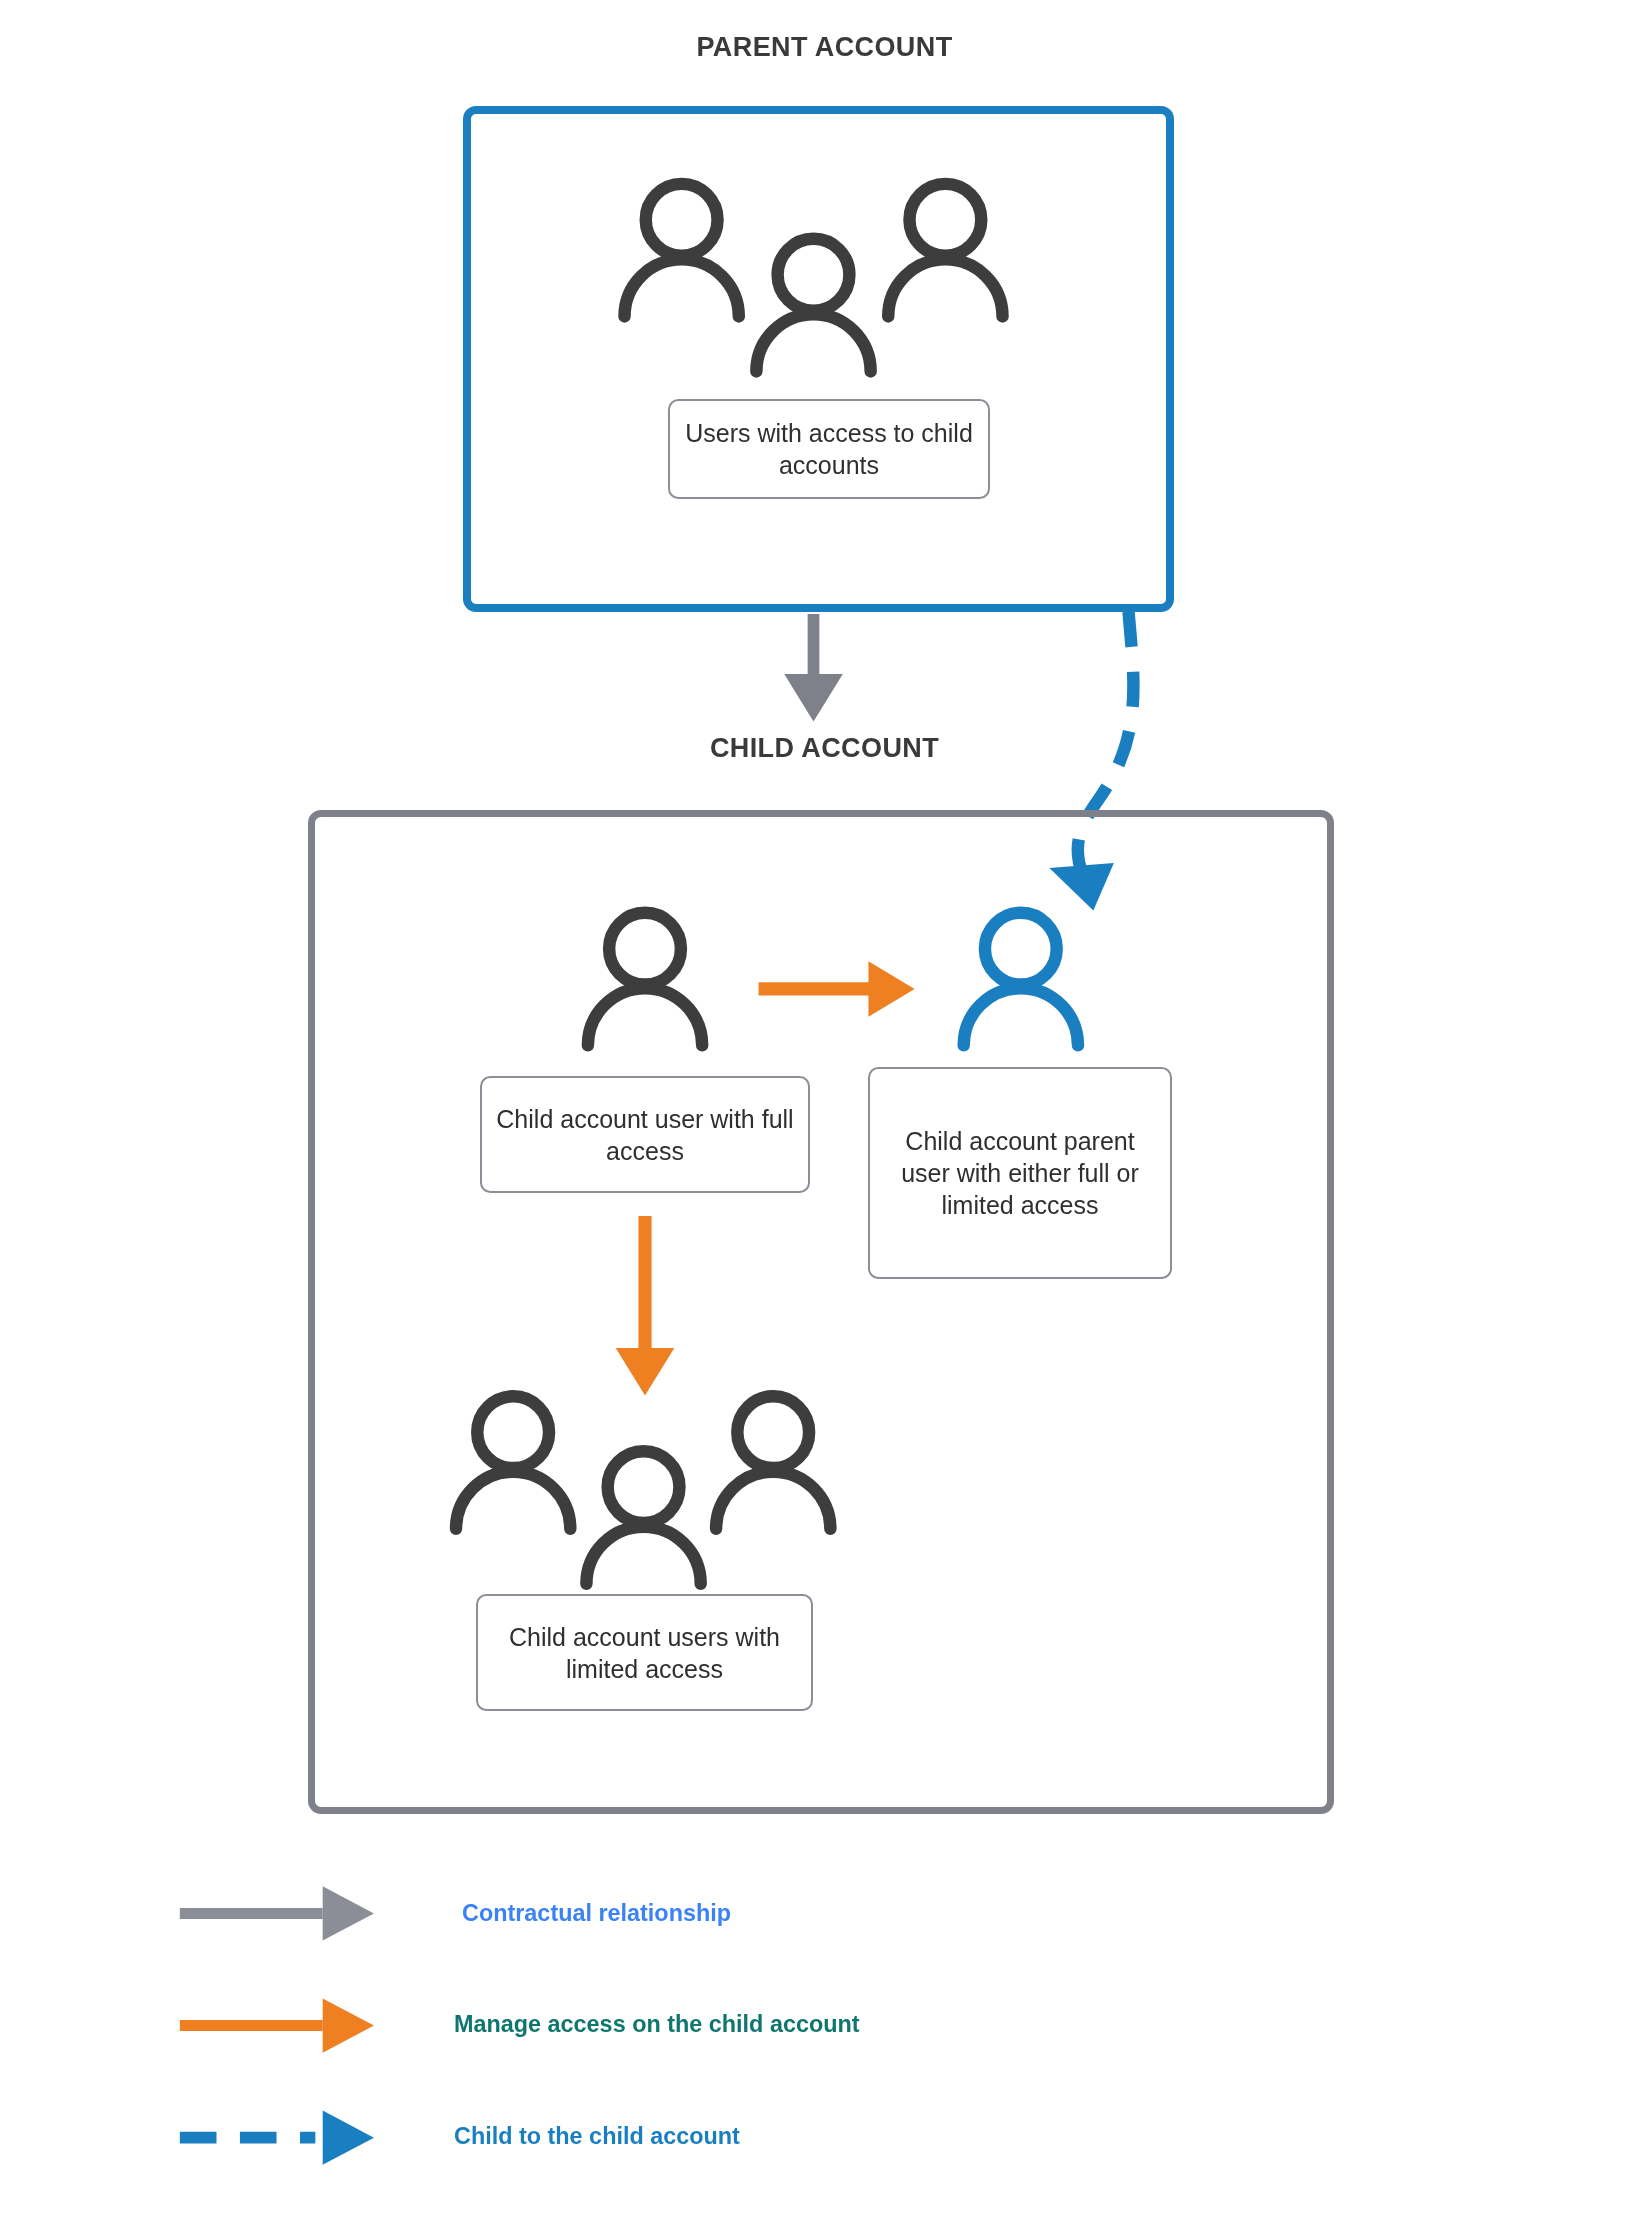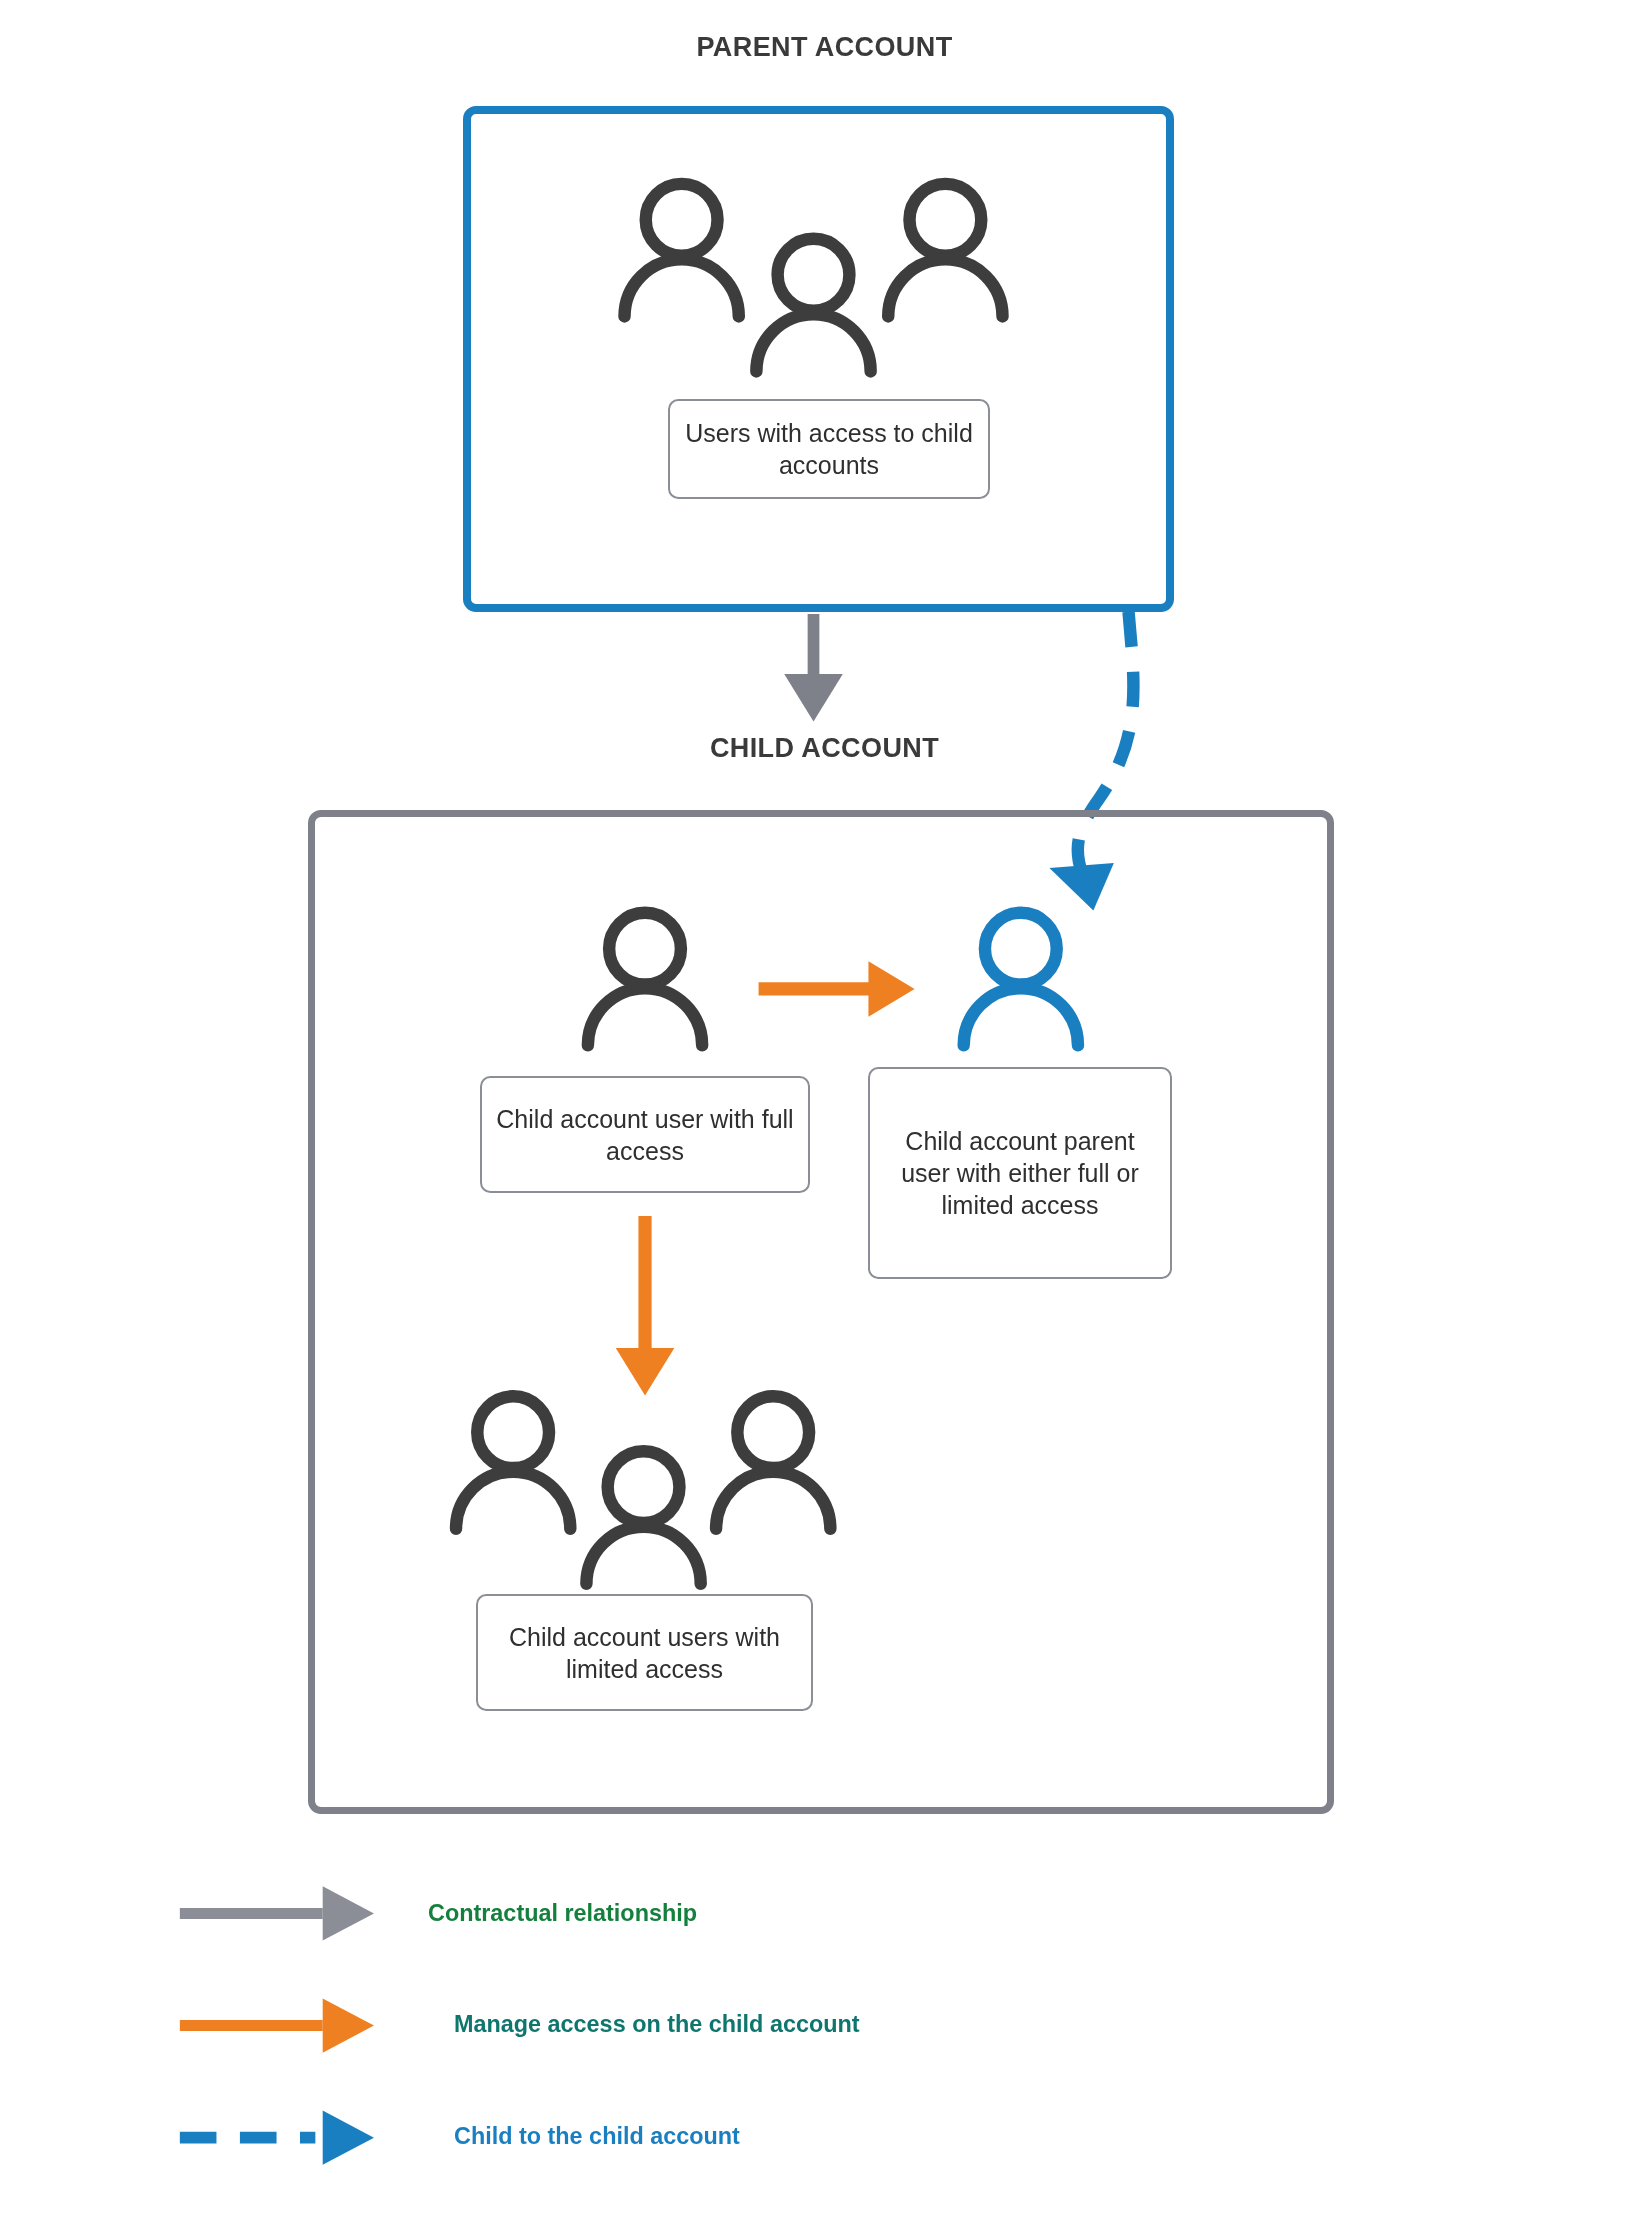"Contractual relationship" #legend-label-0 { color: #15803d -> #3b82f6; left: 428px -> 462px }
